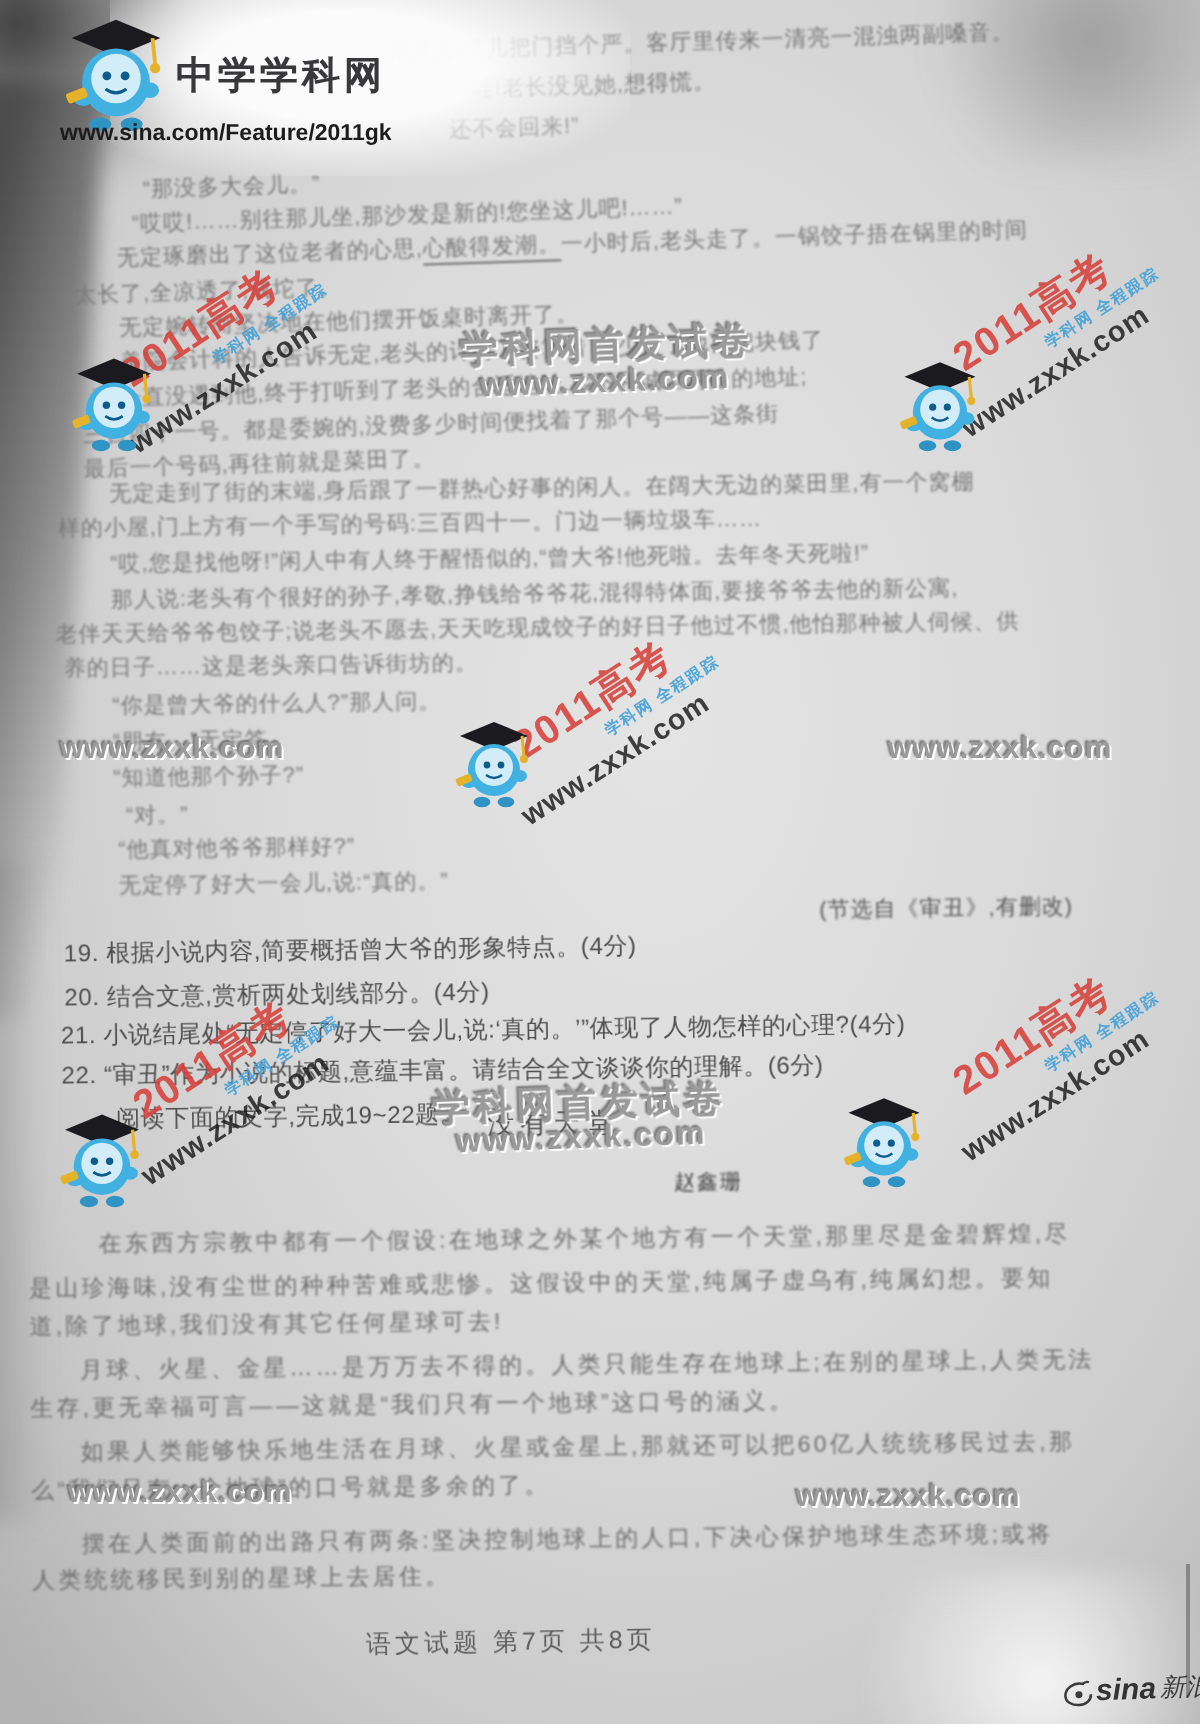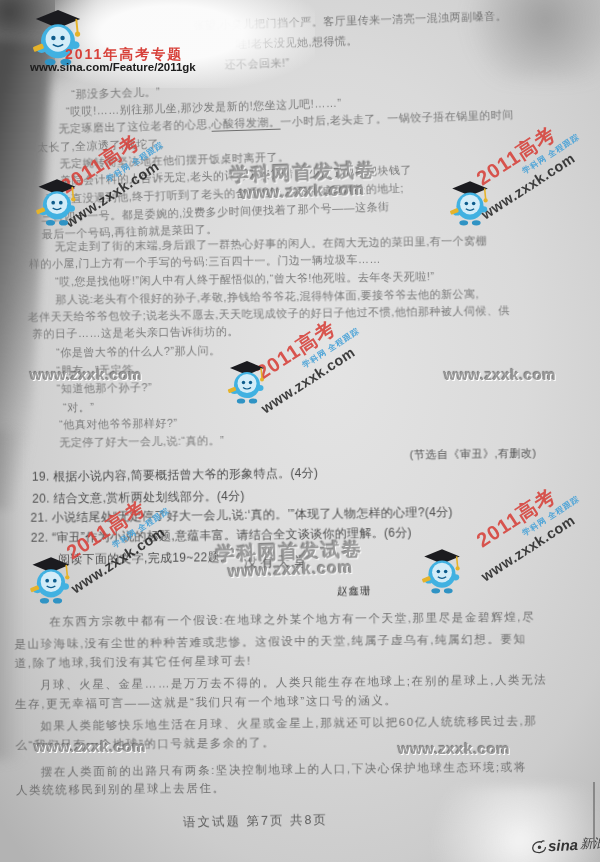"中学学科网" div.hdr-title { html: none -> <div>中学学科网</div> }
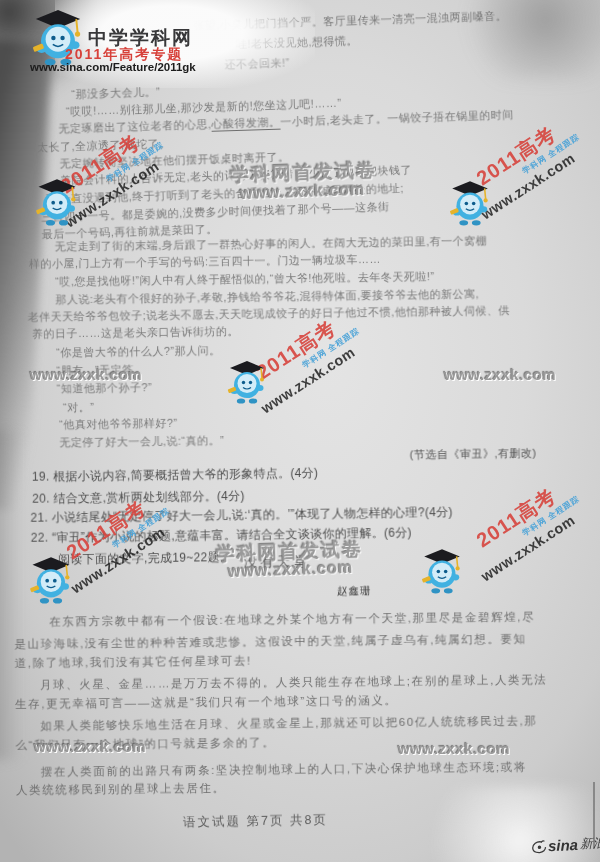"2011年高考专题" div.hdr-feature { html: <div>2011年高考专题</div> -> none }
